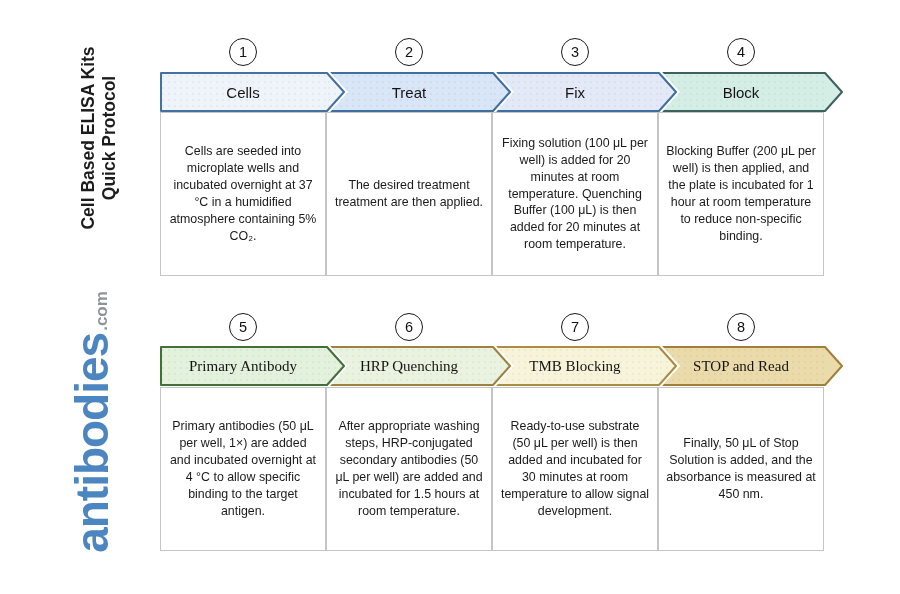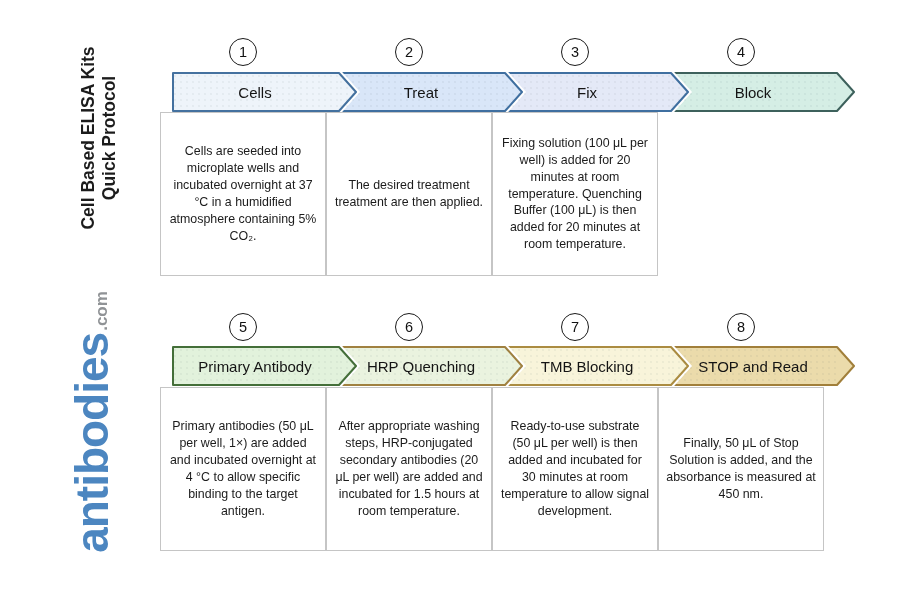"Cells" .band { left: 172px -> 160px }
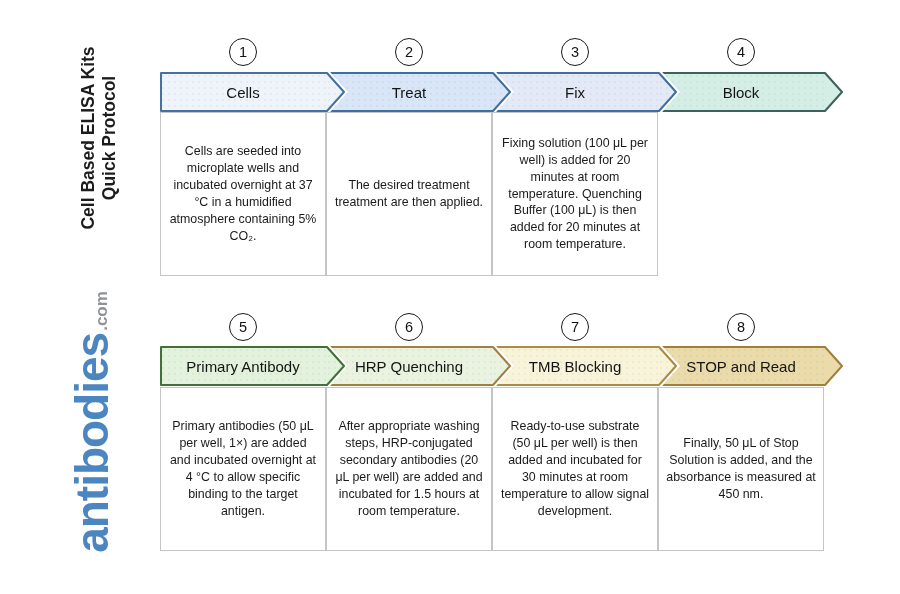"Blocking Buffer (200 μL per" div.box { html: none -> <div> <div>Blocking Buffer (200 μL per well) is then applied, and the plate is incubated for 1 hour at room temperature to reduce non-specific binding.</div> </div> }
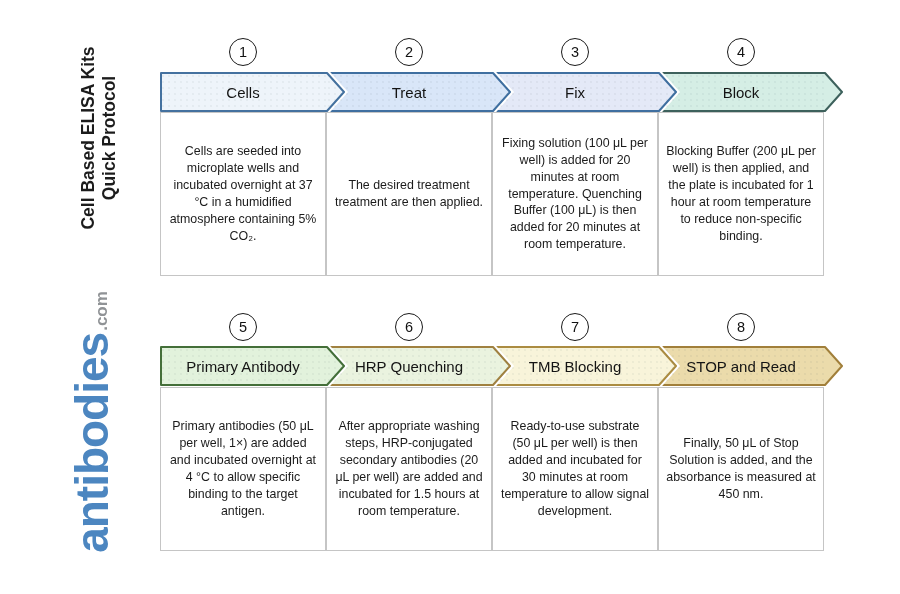"Primary Antibody" .r2-band { font-family: none -> Liberation Serif, serif }
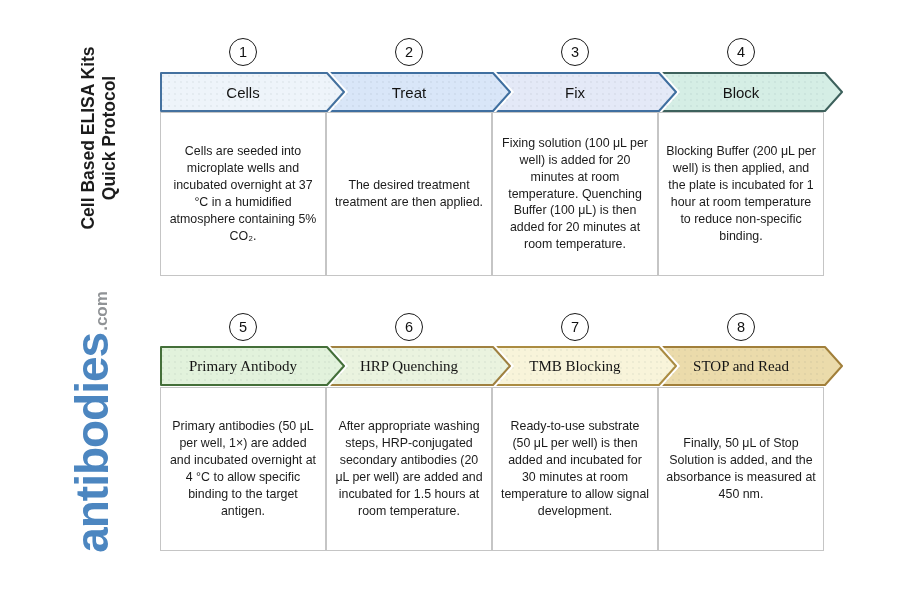"After appropriate washing steps," div.desc { text: 20 -> 50 }
